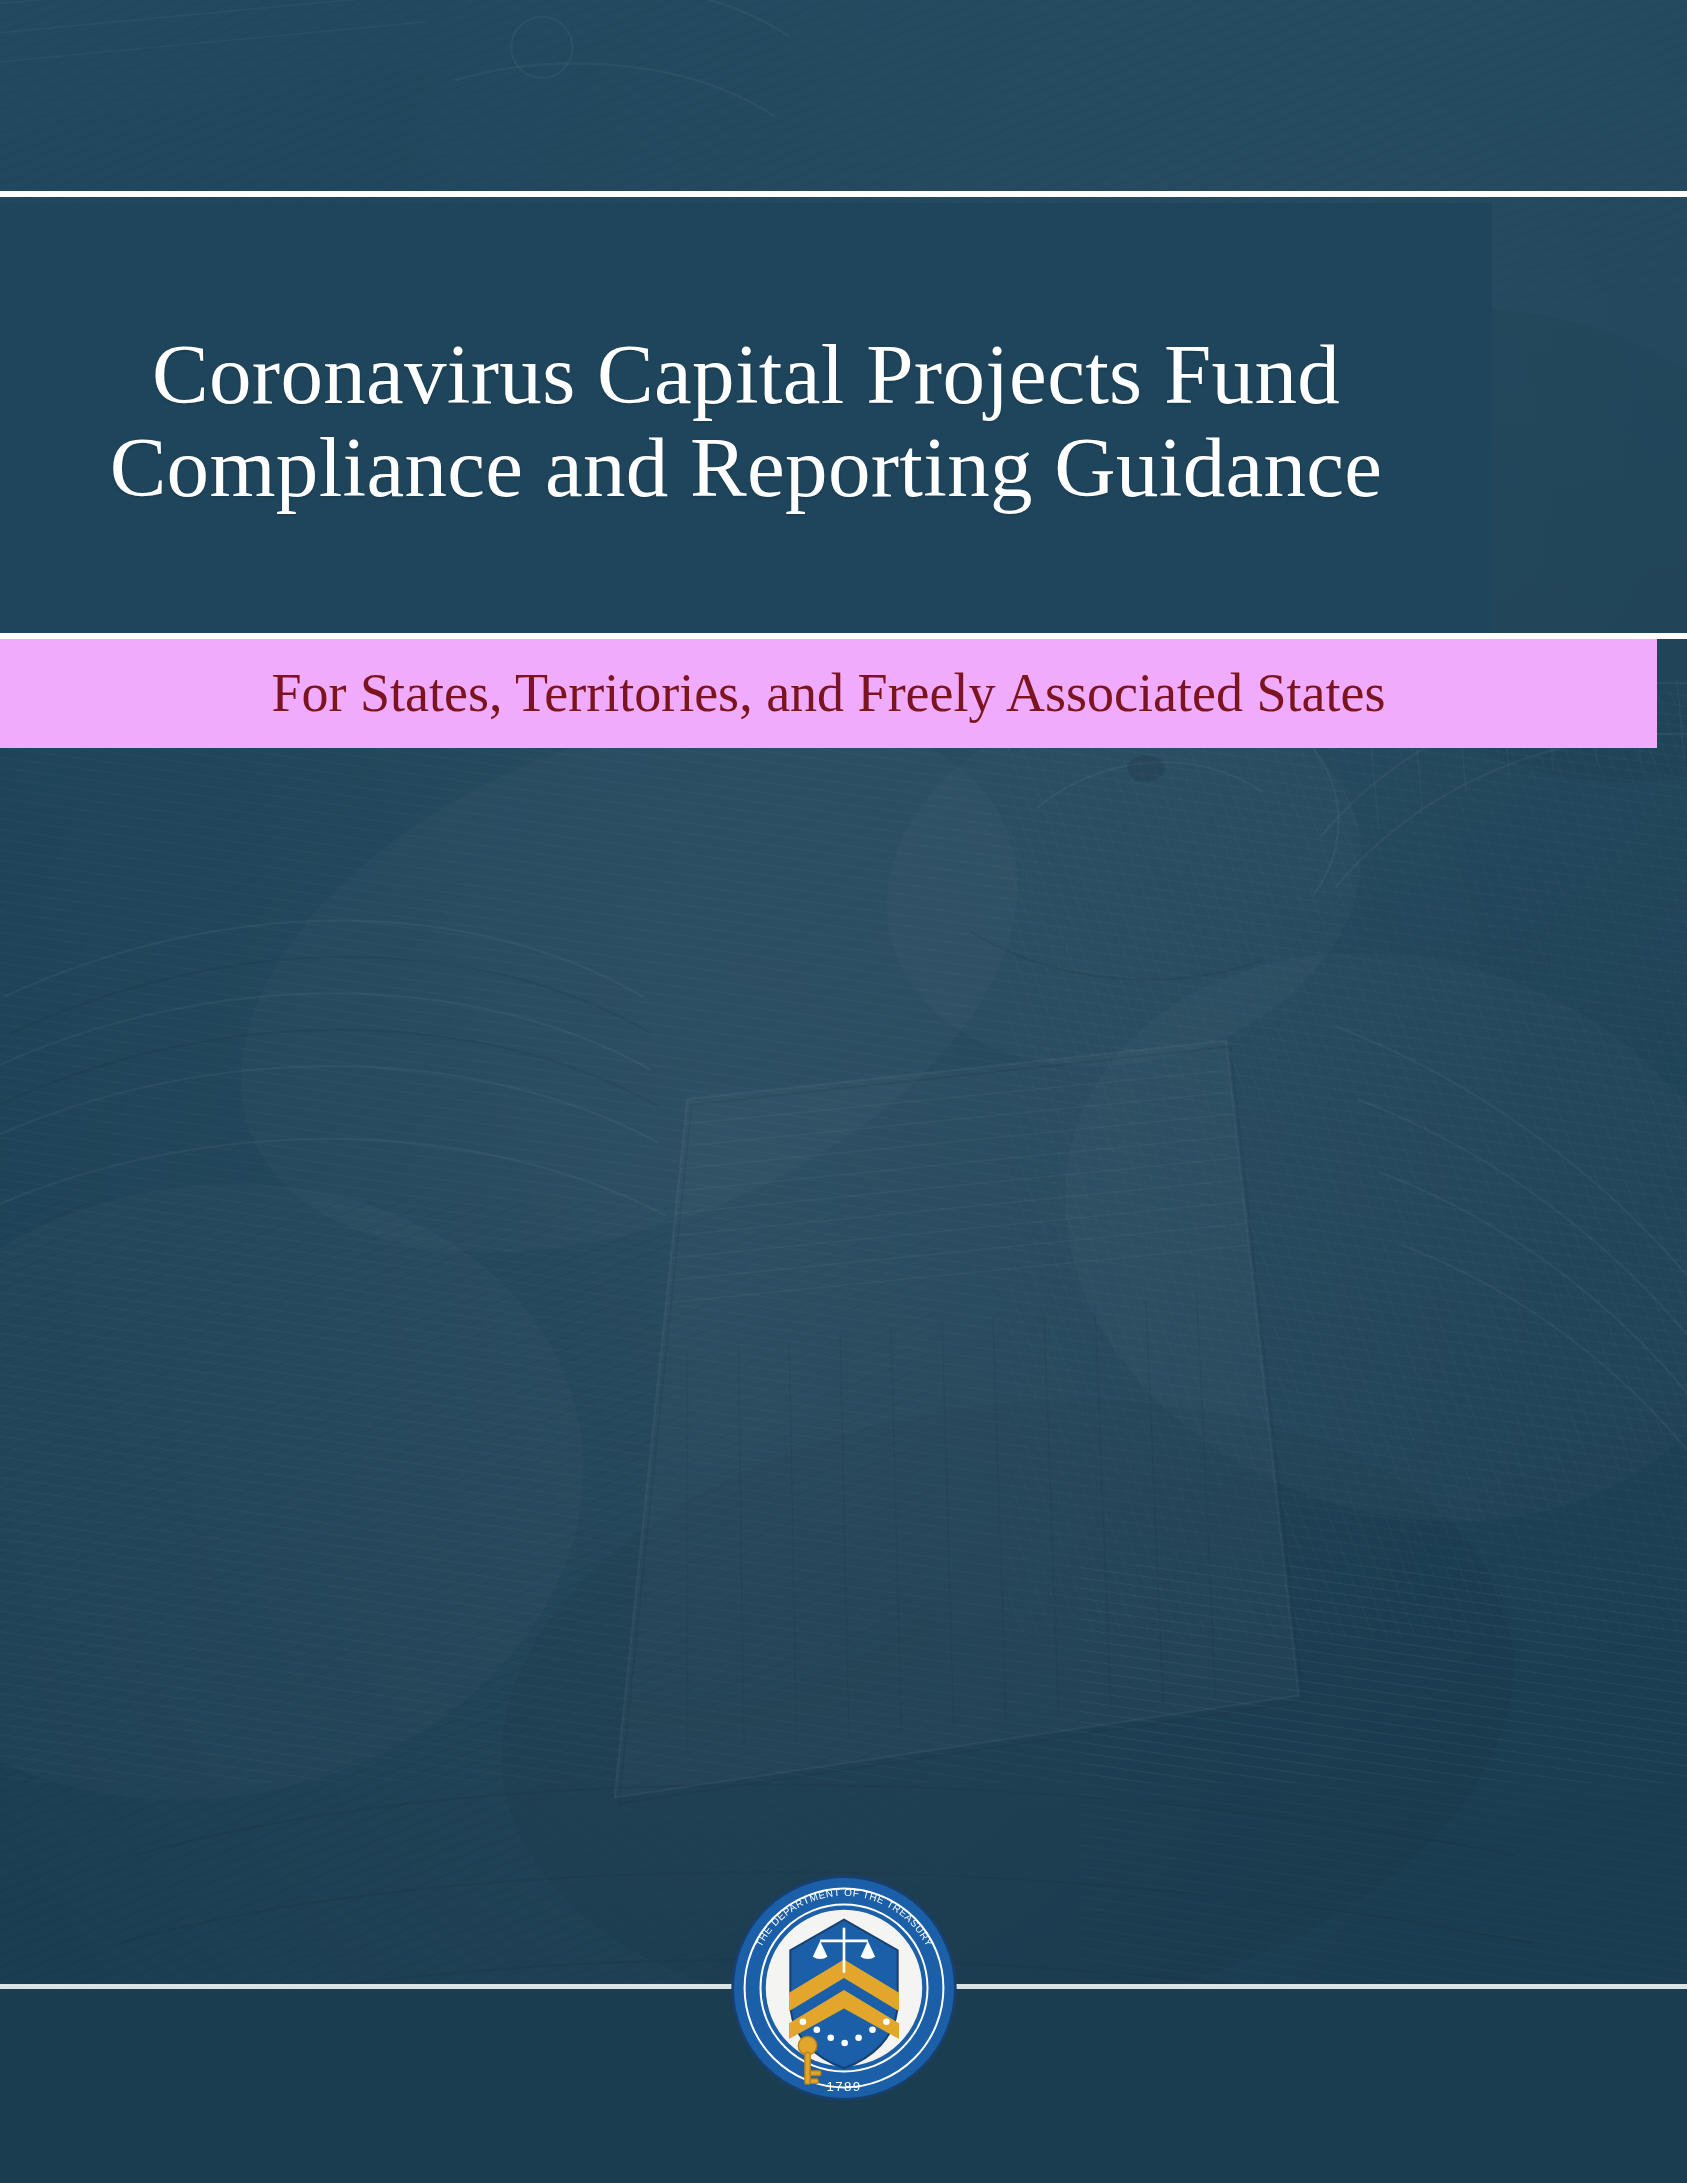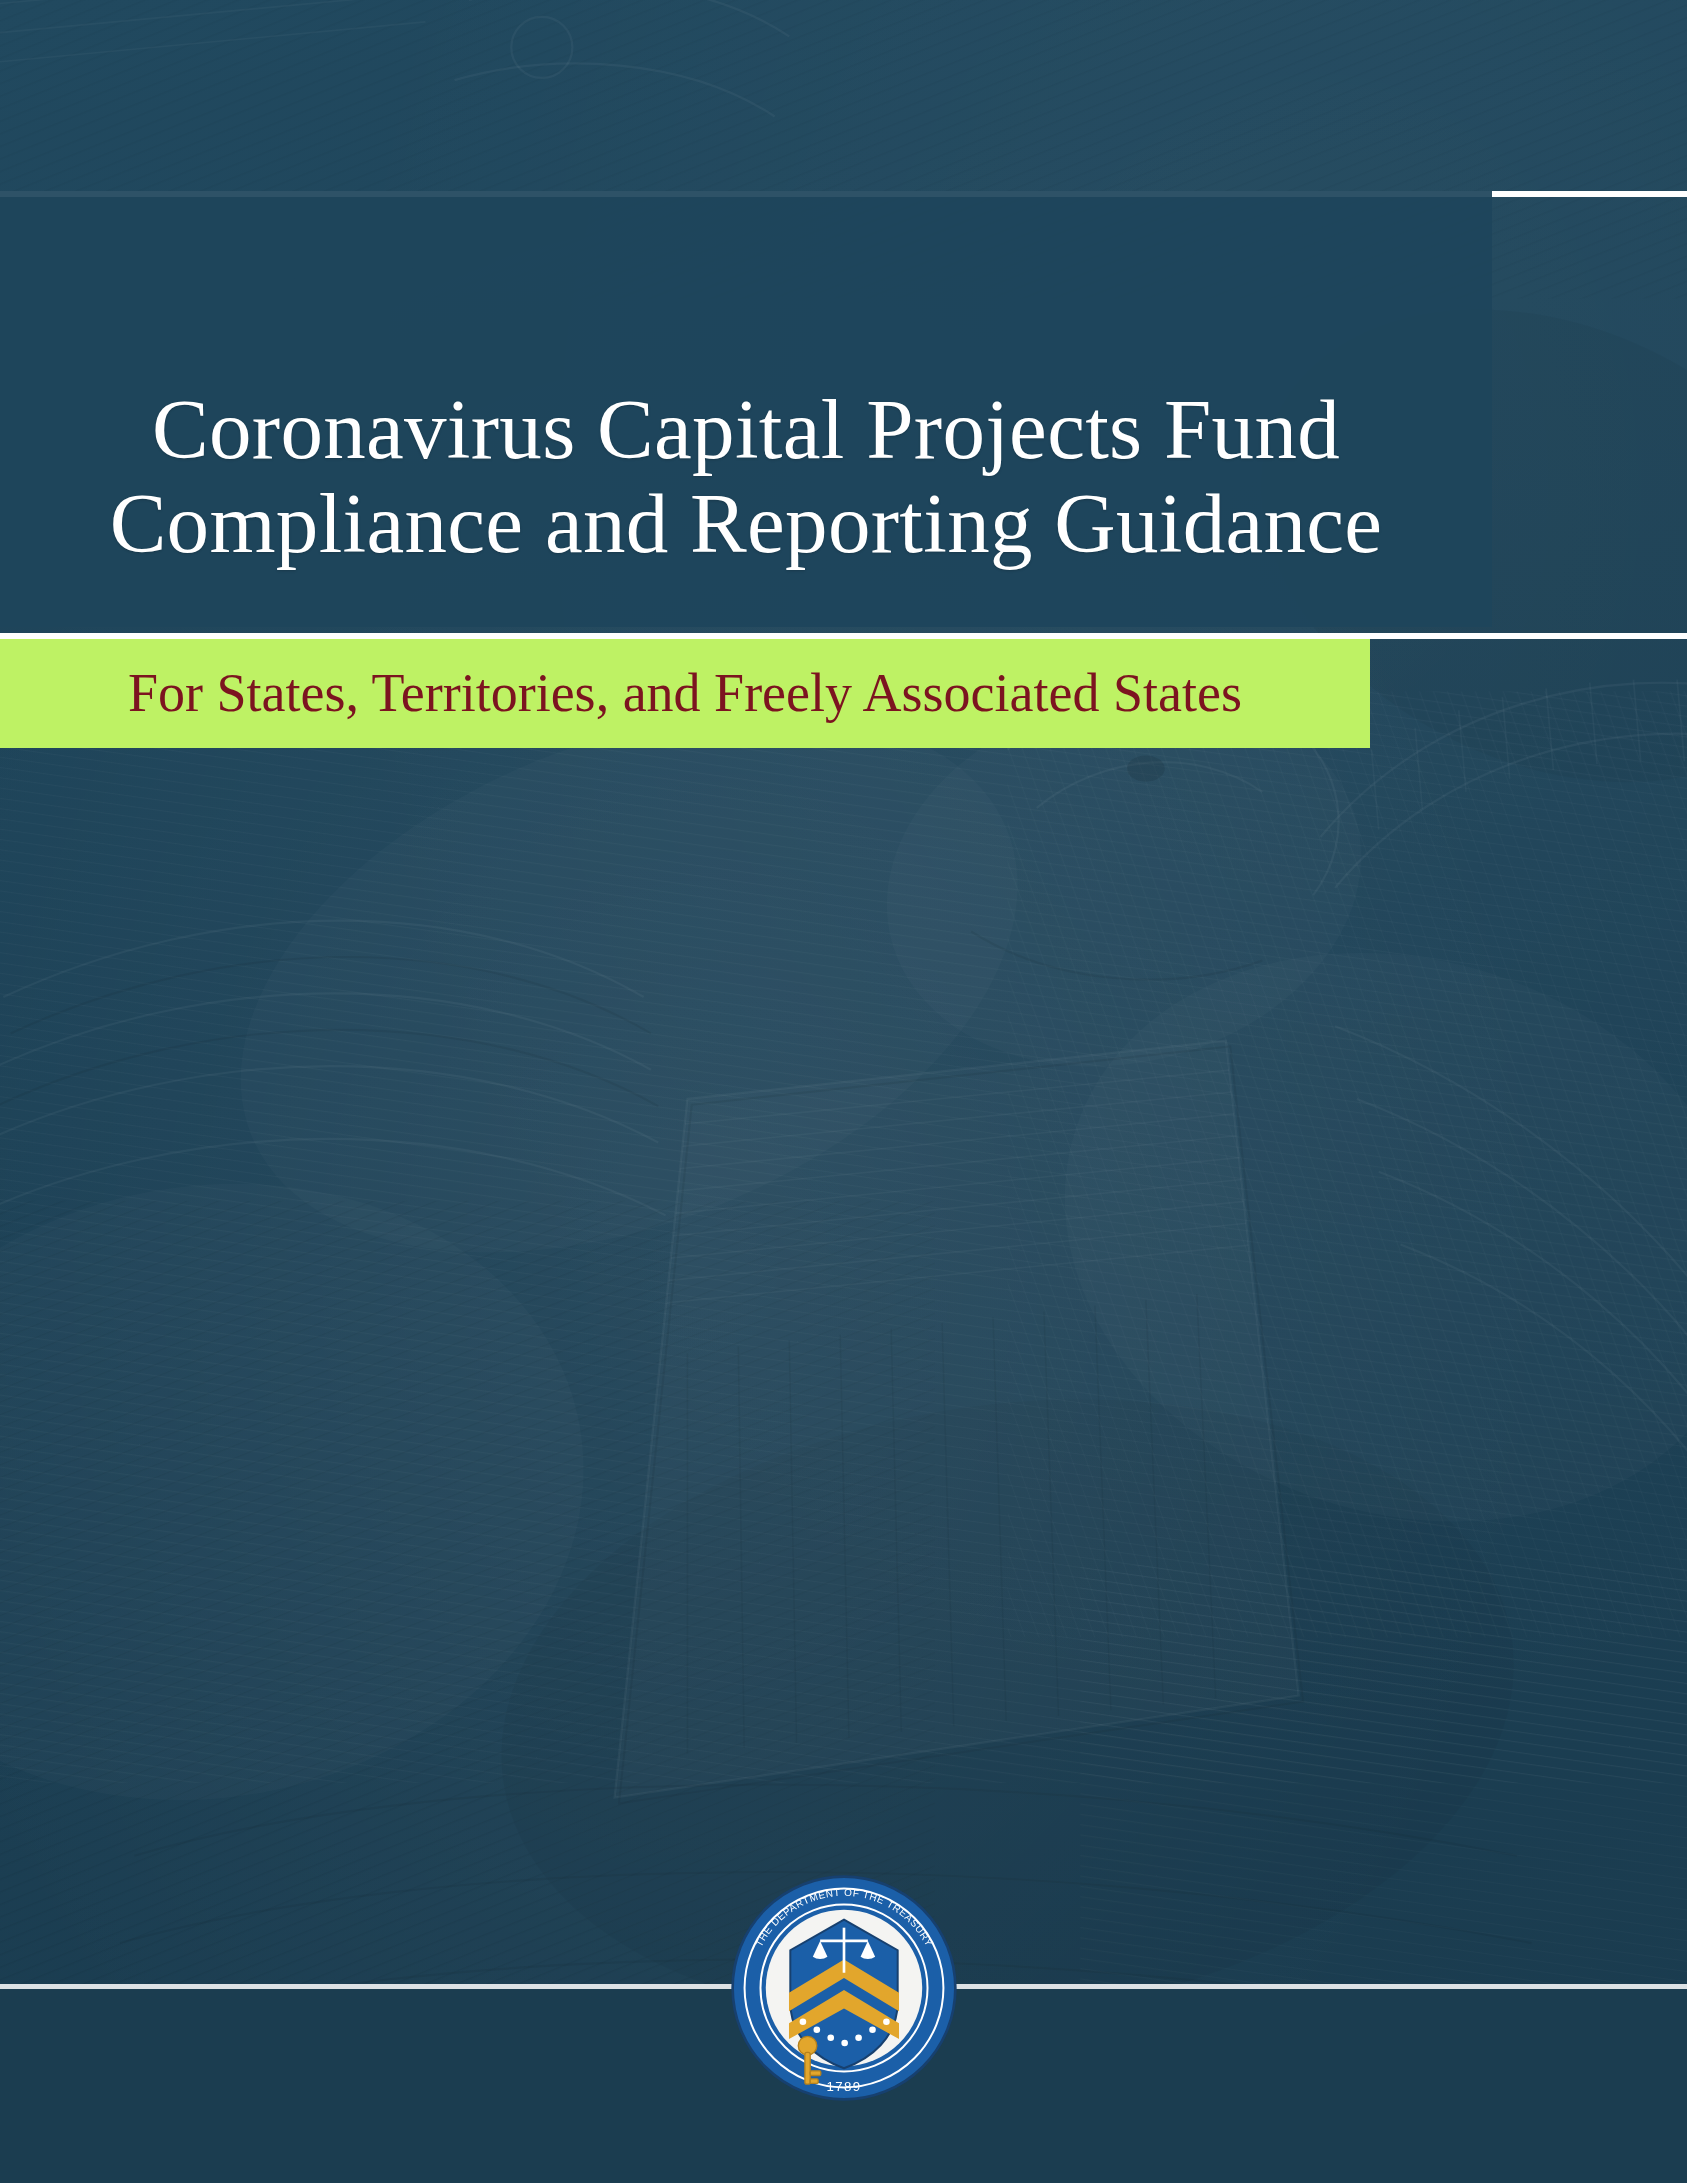"Coronavirus Capital Projects Fund" .title-band { align-items: flex-end -> center; top: 191px -> 203px }
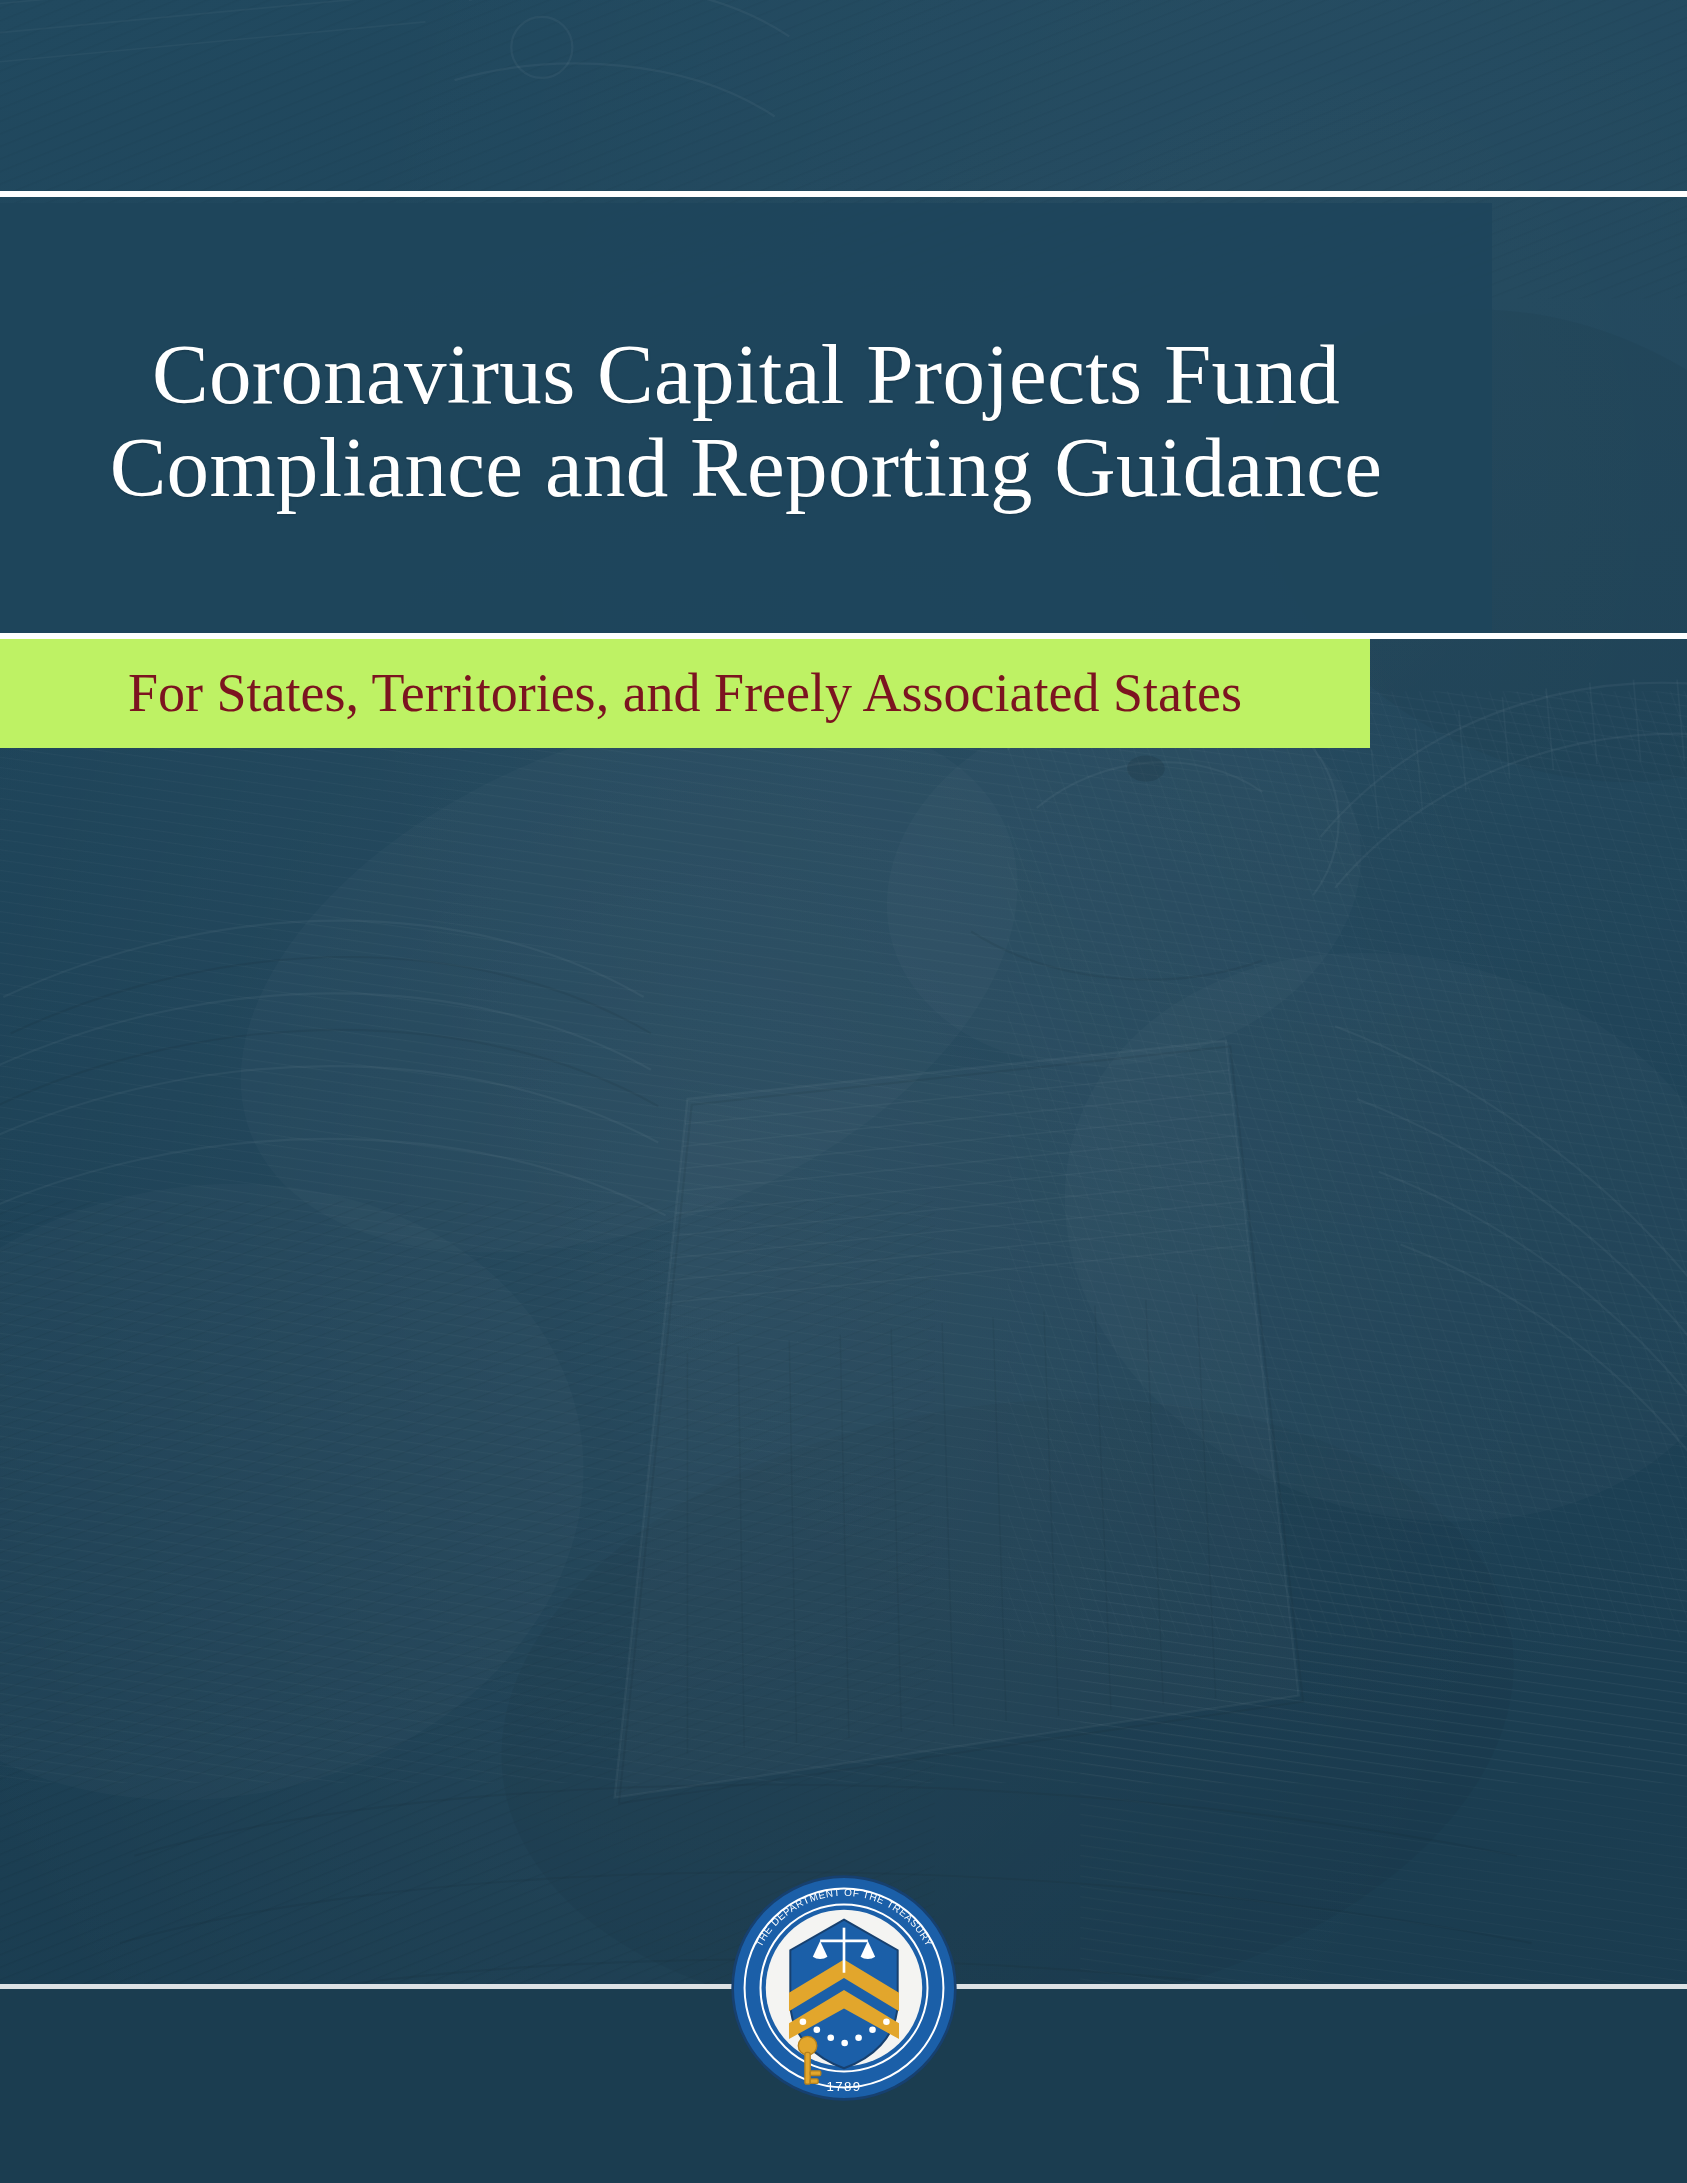"For States, Territories, and Freely" .subtitle-band { background: #bef264 -> #f0abfc; width: 1370px -> 1657px }
